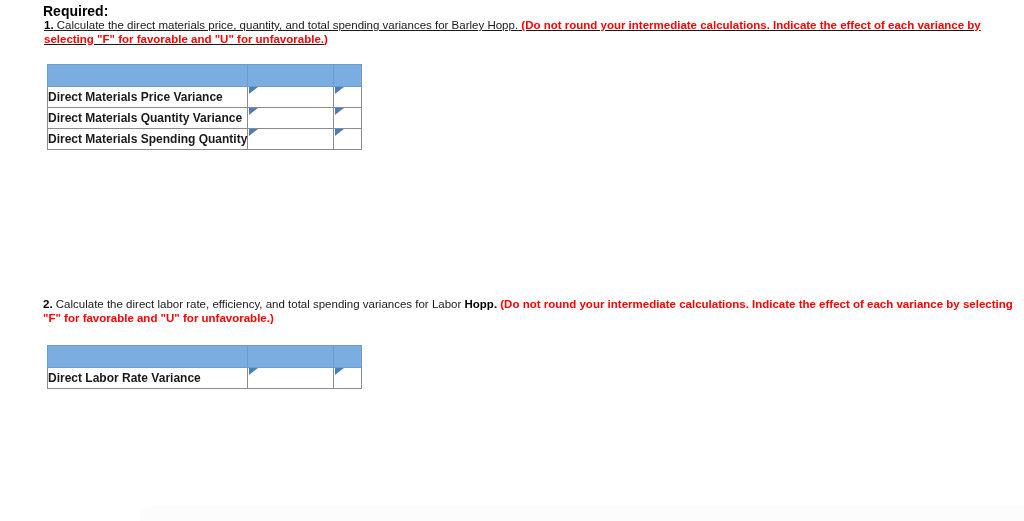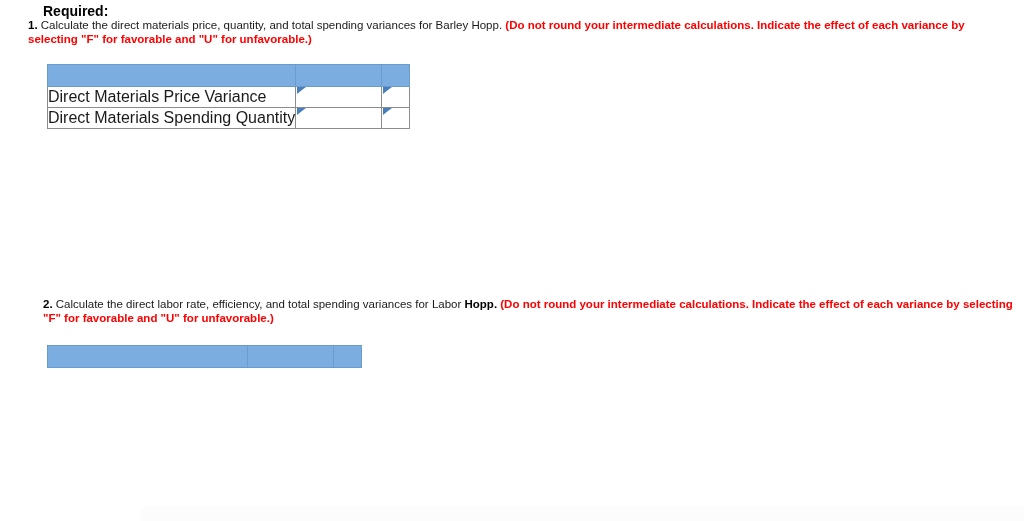"1. Calculate the direct materials" .instr-1 { left: 28px -> 44px; text-decoration: none -> underline }
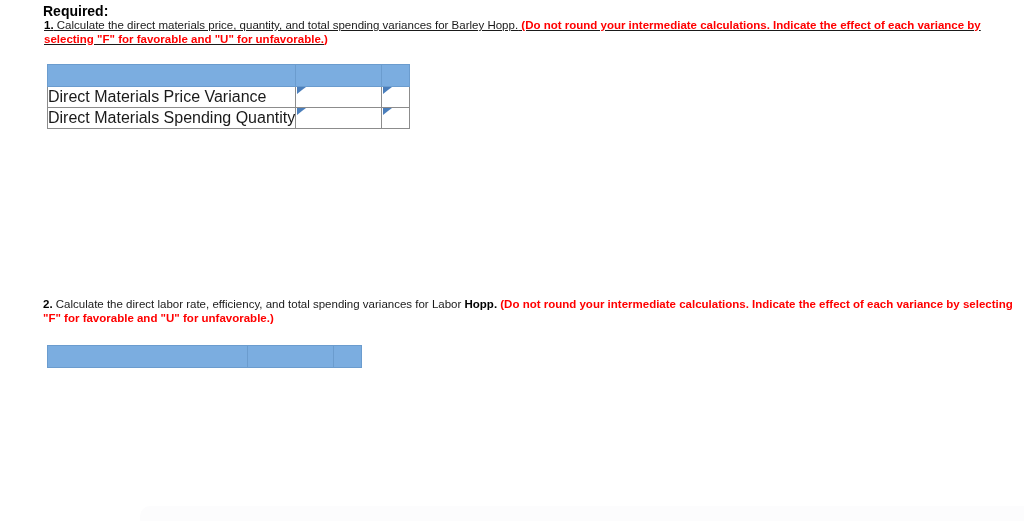"Direct Materials Price Variance" .label-cell { font-size: 16px -> 12px; font-weight: none -> bold }
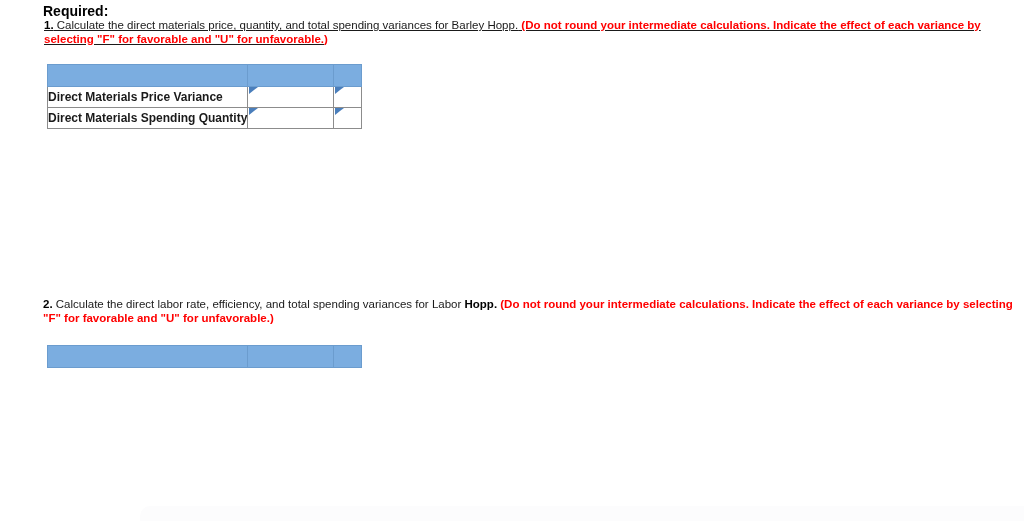"Direct Materials Quantity Variance" tr { html: none -> <tr> <td>Direct Materials Quantity Variance</td> <td> <span></span> </td> <td> <span></span> </td> </tr> }
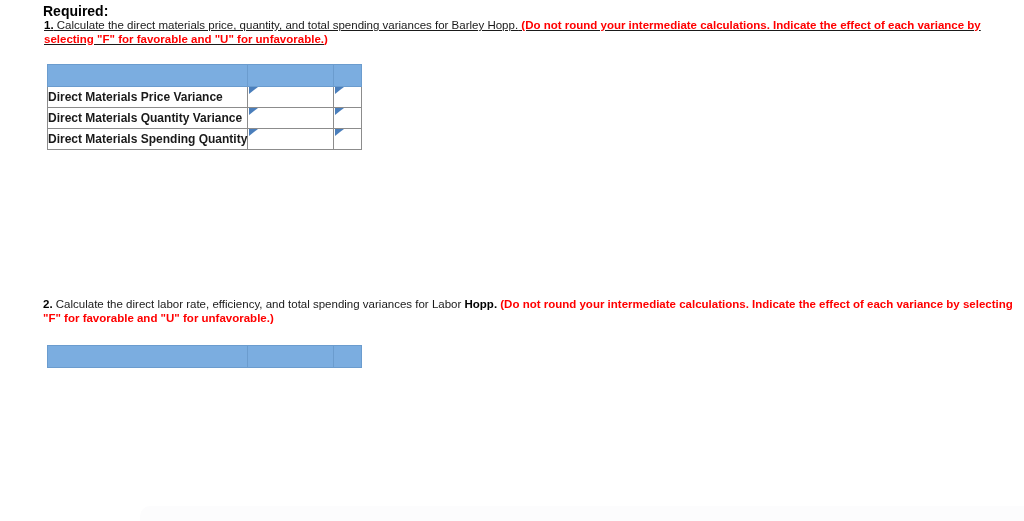"Direct Labor Rate Variance" tr { html: none -> <tr> <td>Direct Labor Rate Variance</td> <td> <span></span> </td> <td> <span></span> </td> </tr> }
